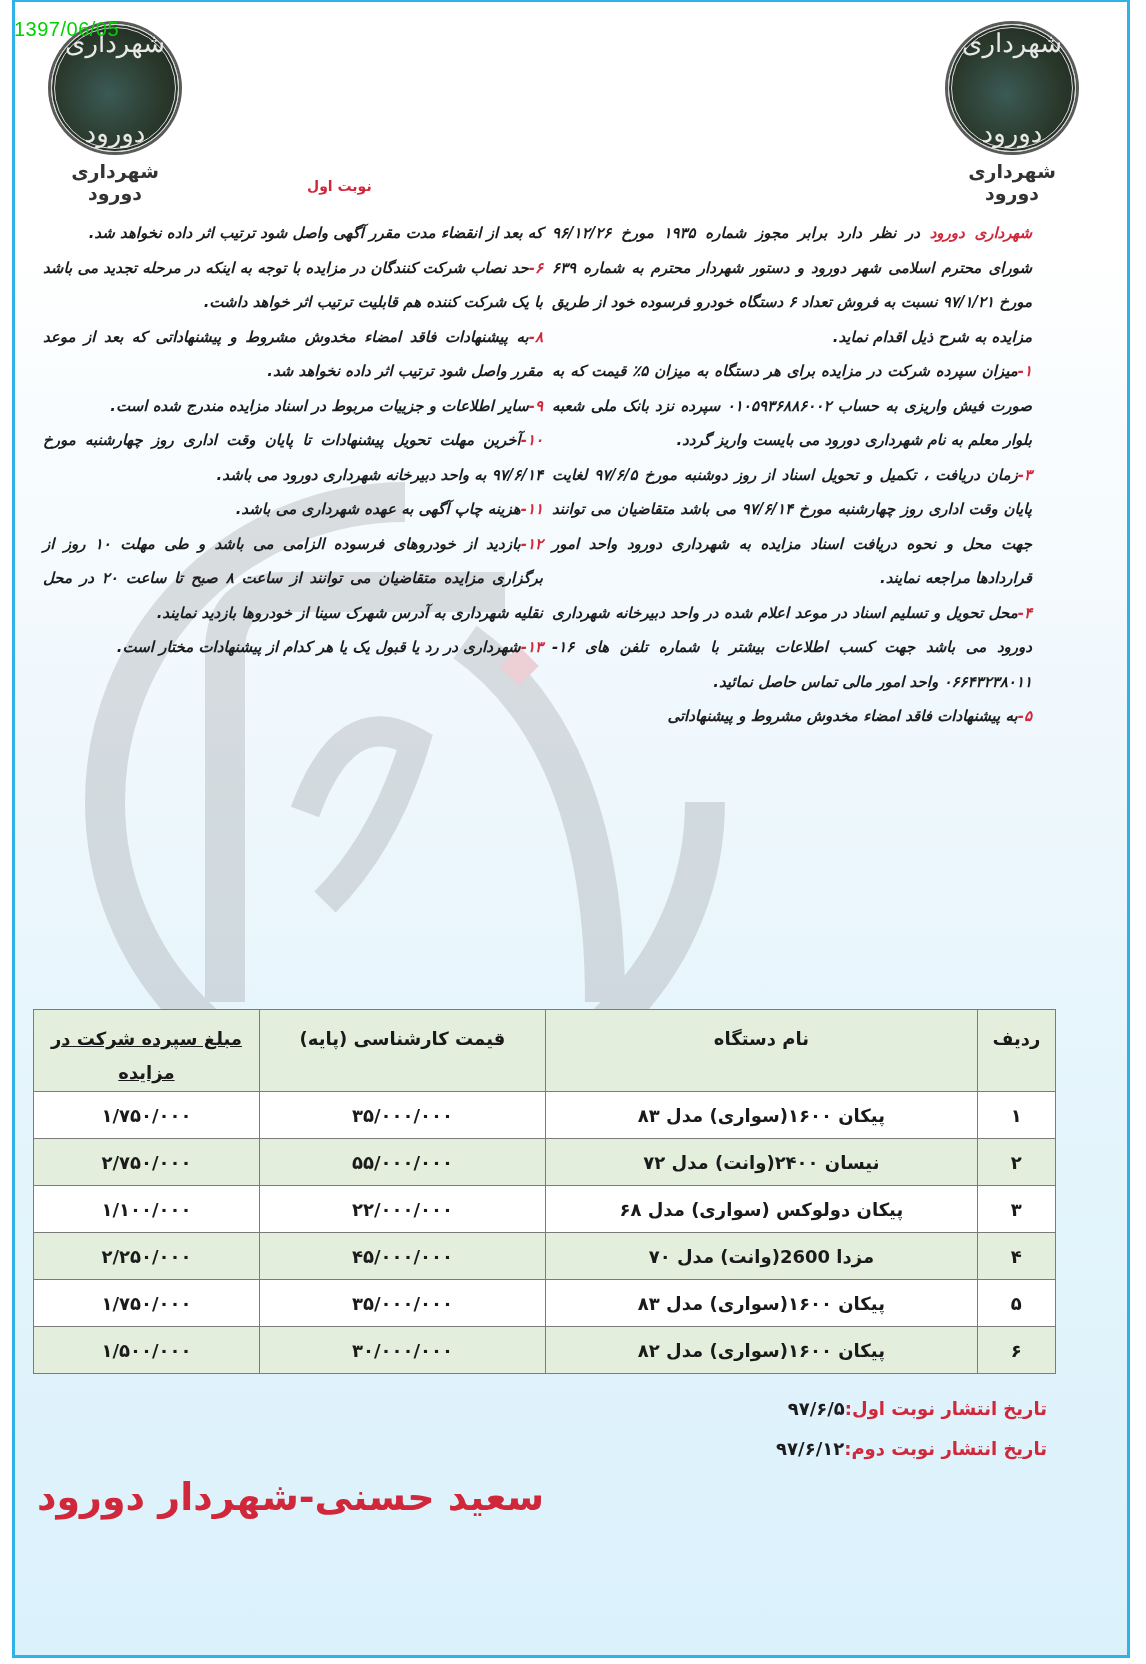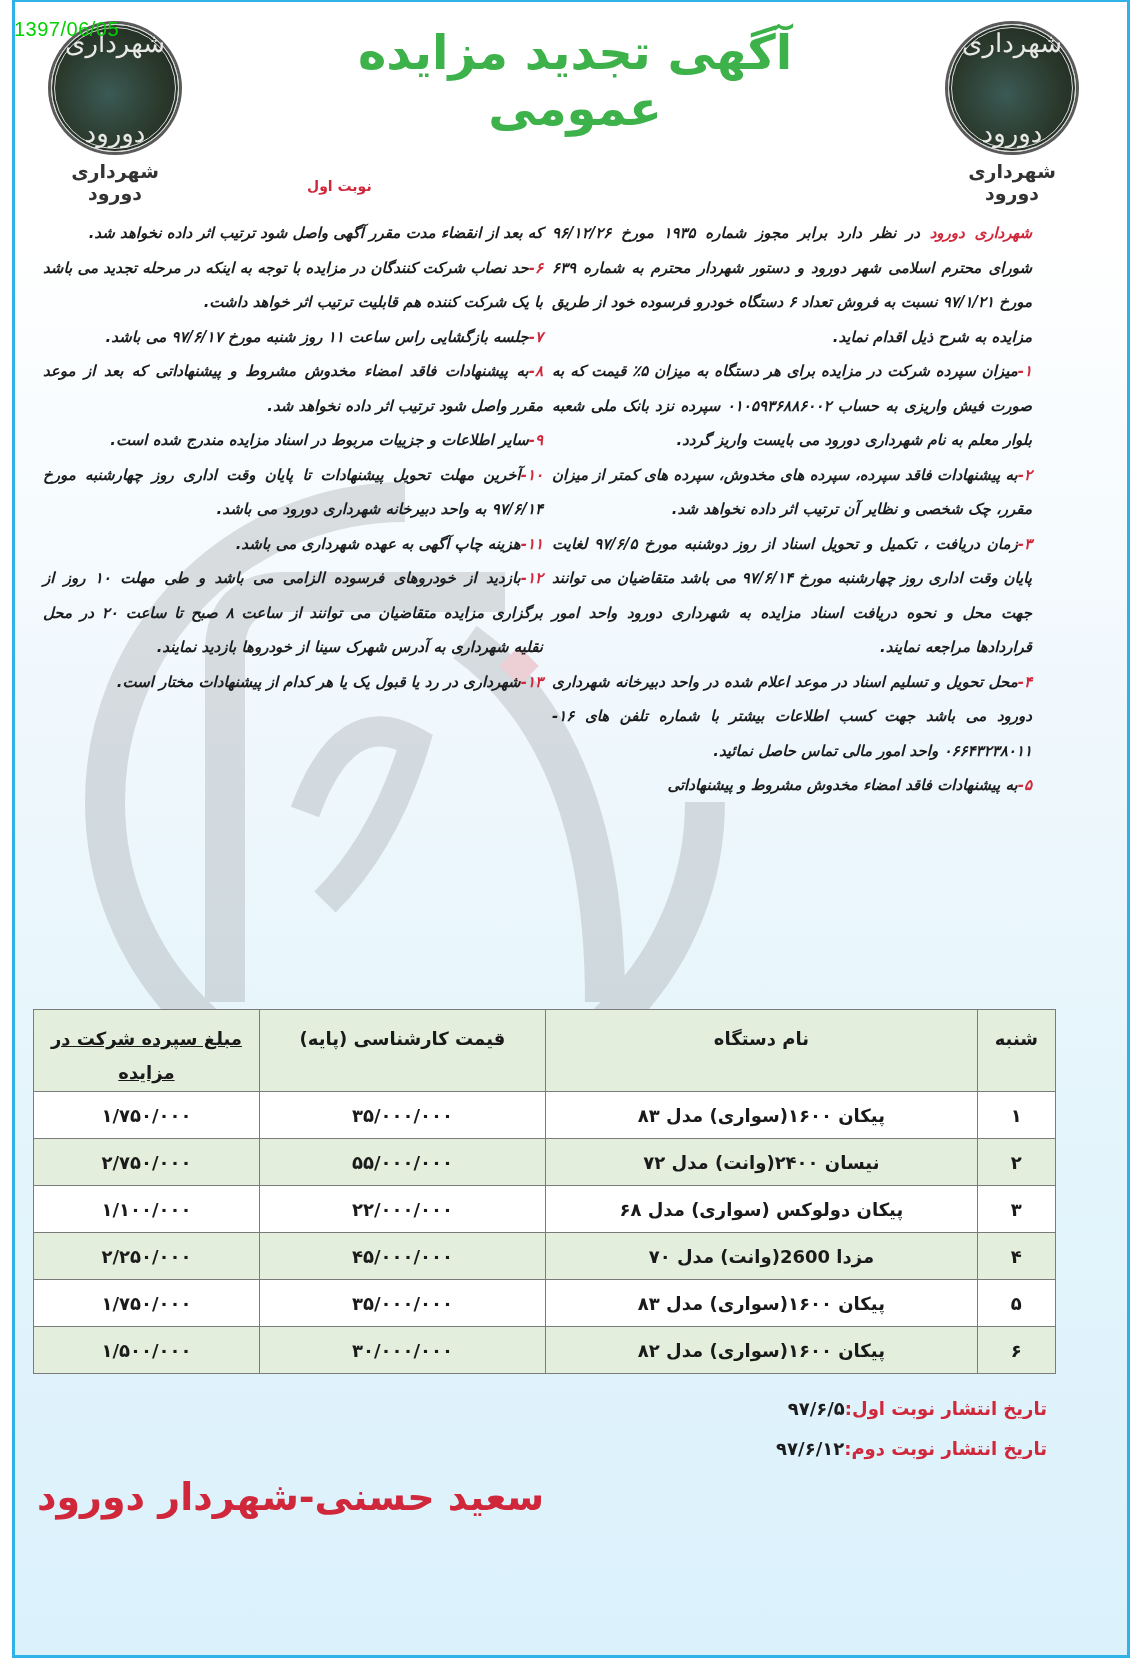"آگهی تجدید مزایده عمومی" div.title { html: <div>آگهی تجدید مزایده عمومی</div> -> none }
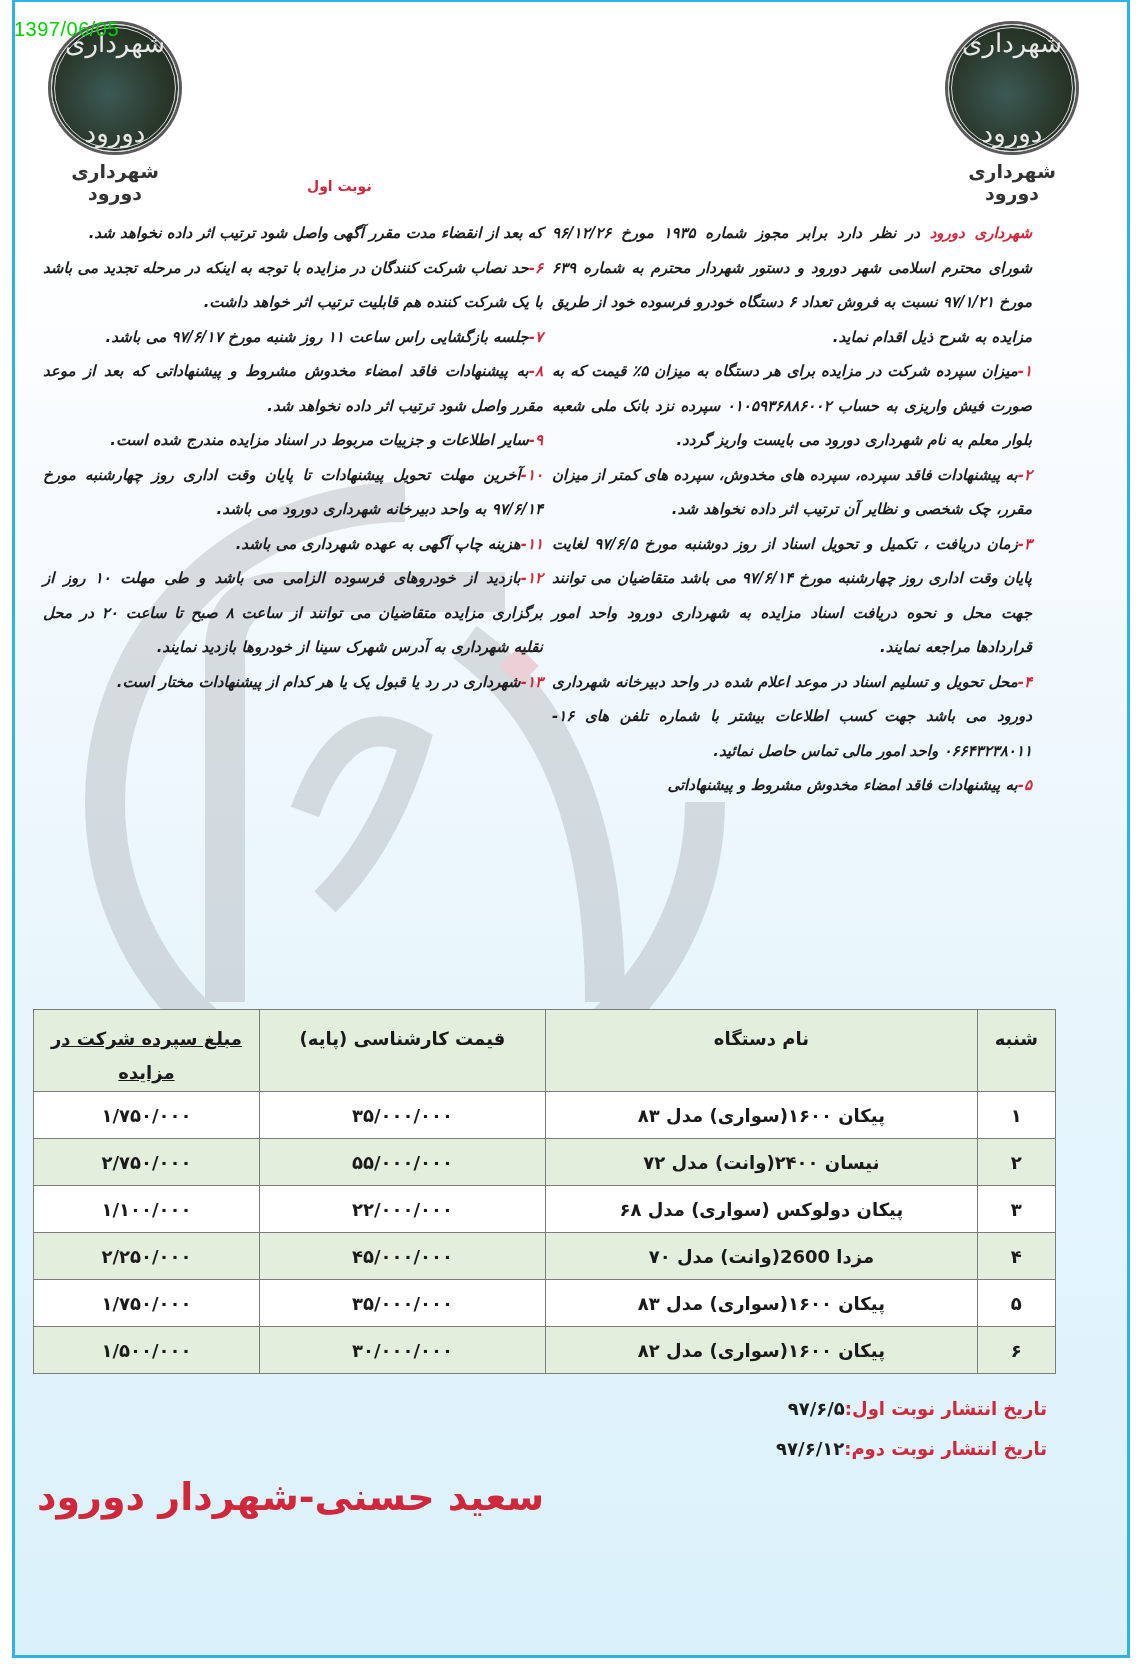"۷-جلسه بازگشایی راس ساعت ۱۱" p { html: <p><span>۷-</span><span>جلسه بازگشایی راس ساعت ۱۱ روز شنبه مورخ ۹۷/۶/۱۷ می باشد.</span></p> -> none }
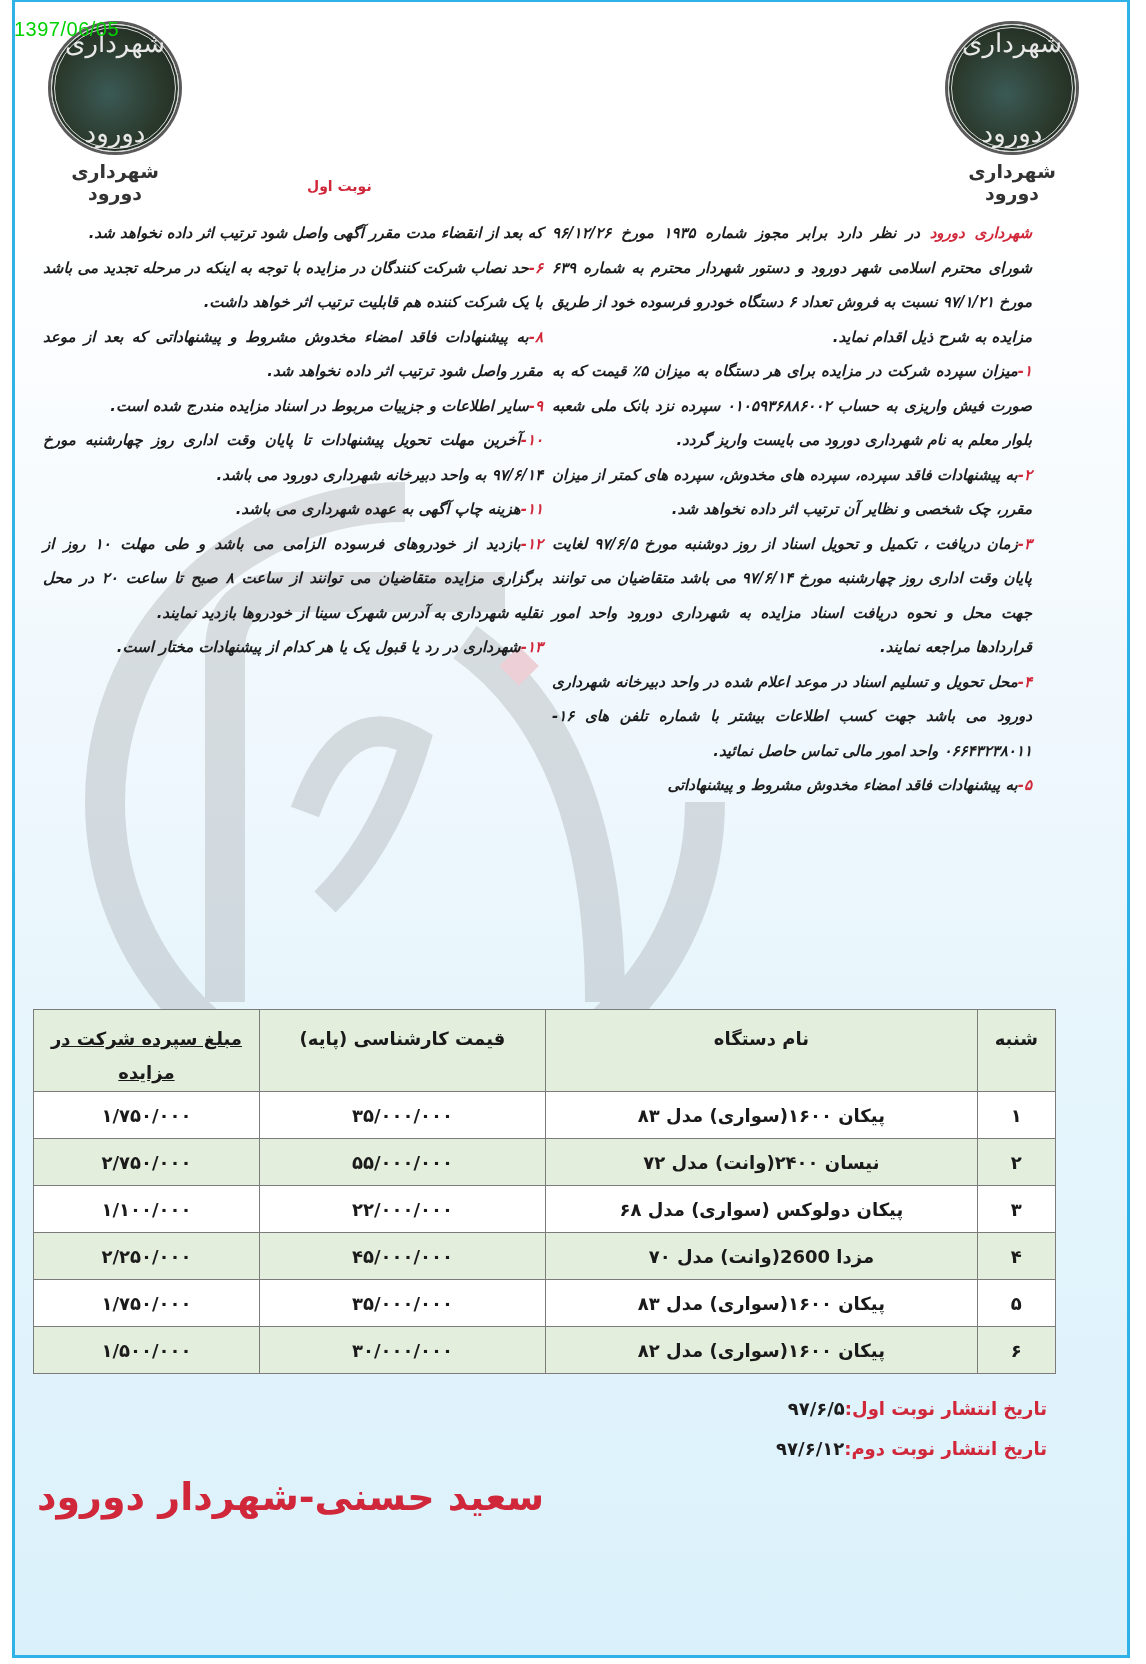"۲-به پیشنهادات فاقد سپرده، سپرده" p { html: <p><span>۲-</span><span>به پیشنهادات فاقد سپرده، سپرده های مخدوش، سپرده های کمتر از میزان مقرر، چک شخصی و نظایر آن ترتیب اثر داده نخواهد شد.</span></p> -> none }
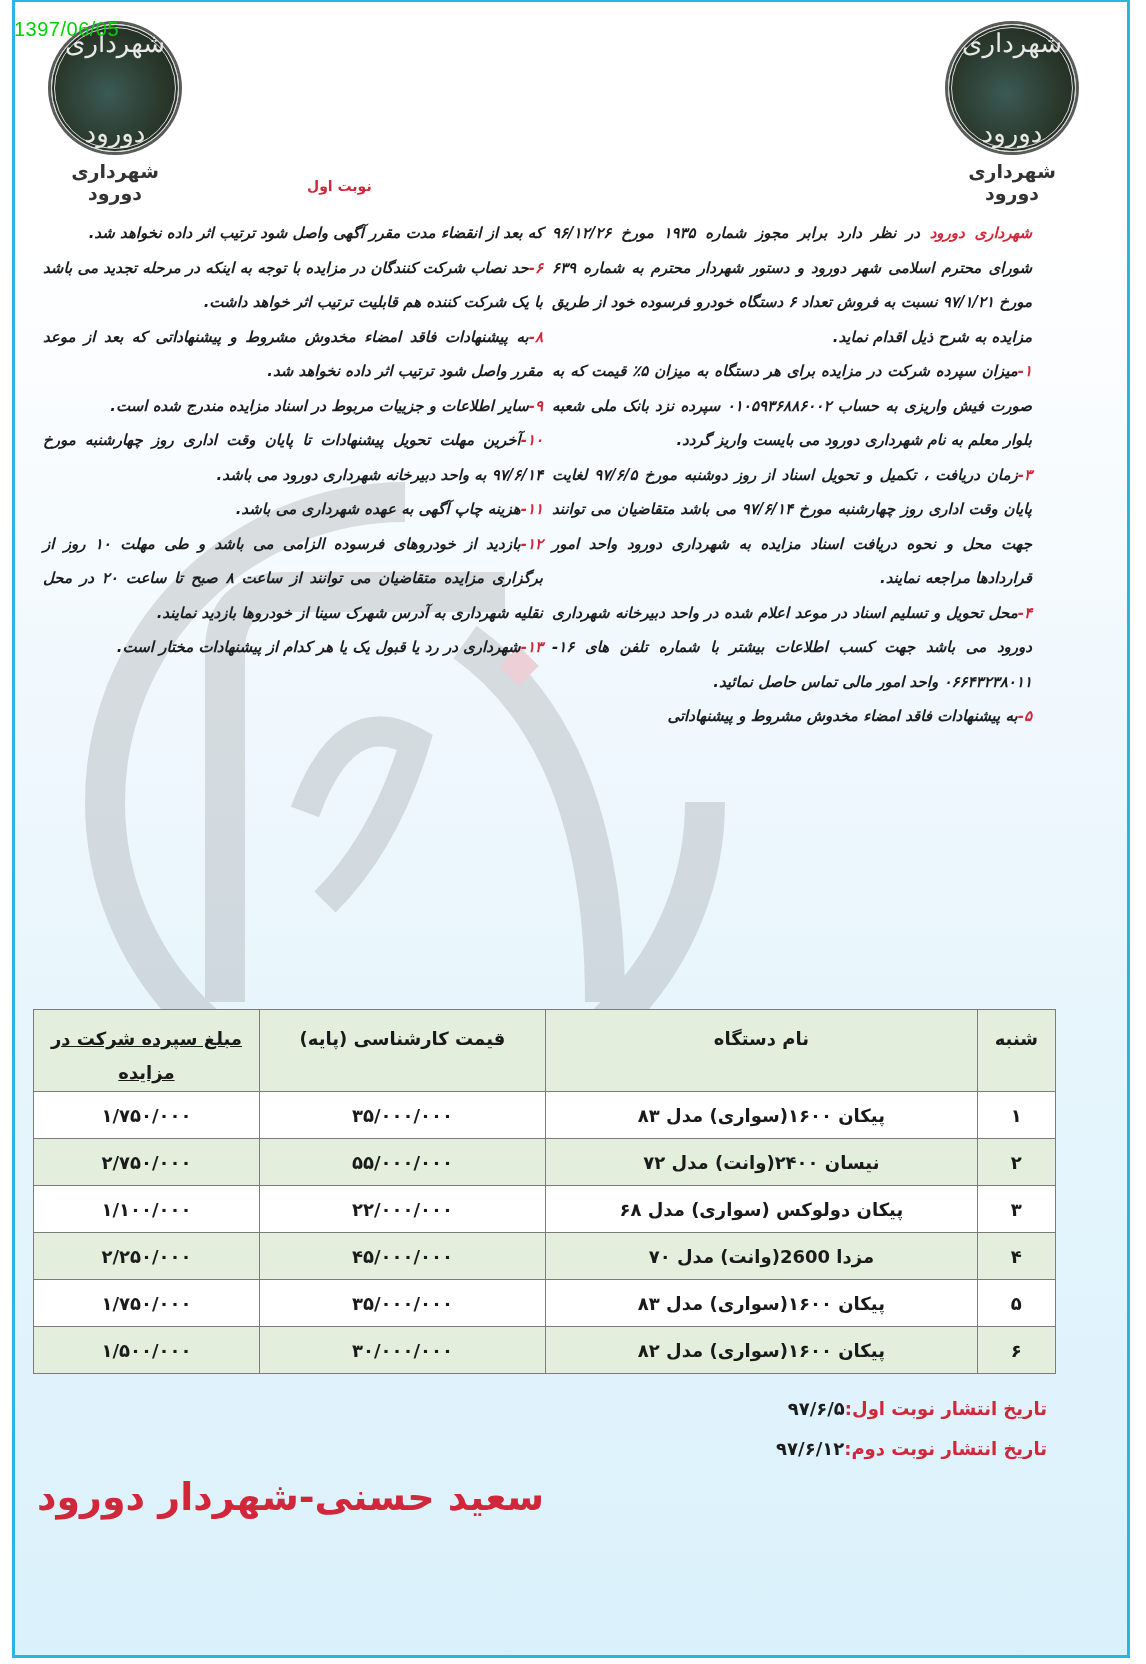"شنبه" th.c-row { text: شنبه -> ردیف }
